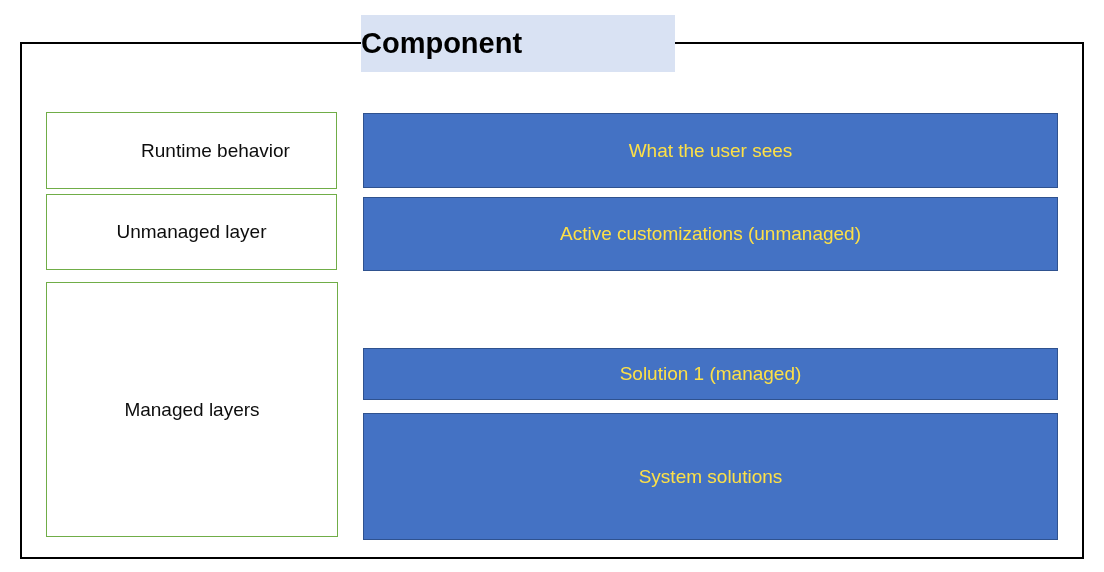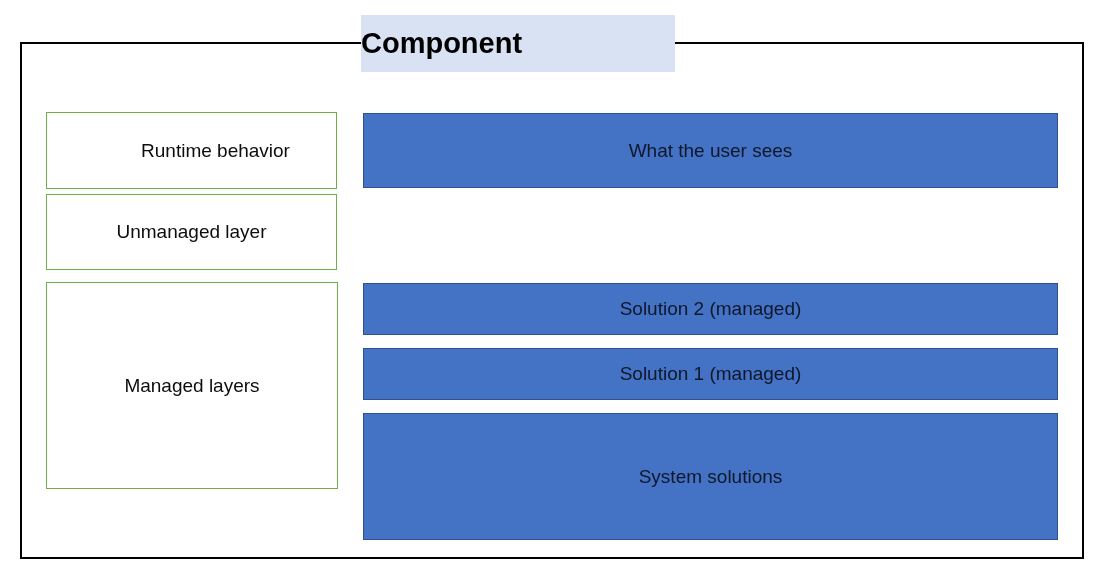"What the user sees" .blue-box { color: #0f172a -> #fde047 }
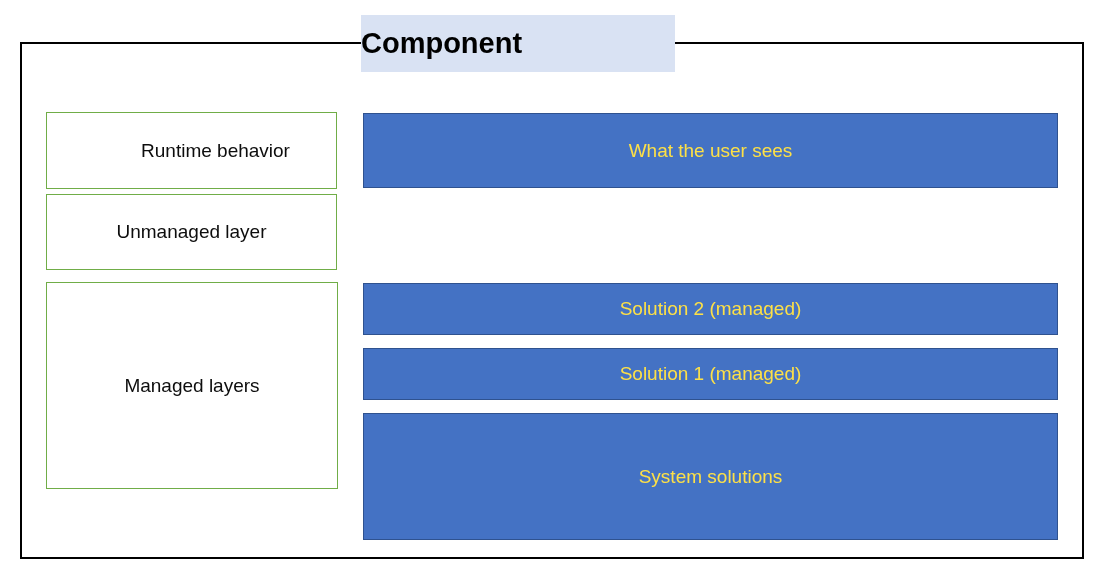"Active customizations (unmanaged)" div.blue-box { html: none -> <div> <span>Active customizations (unmanaged)</span> </div> }
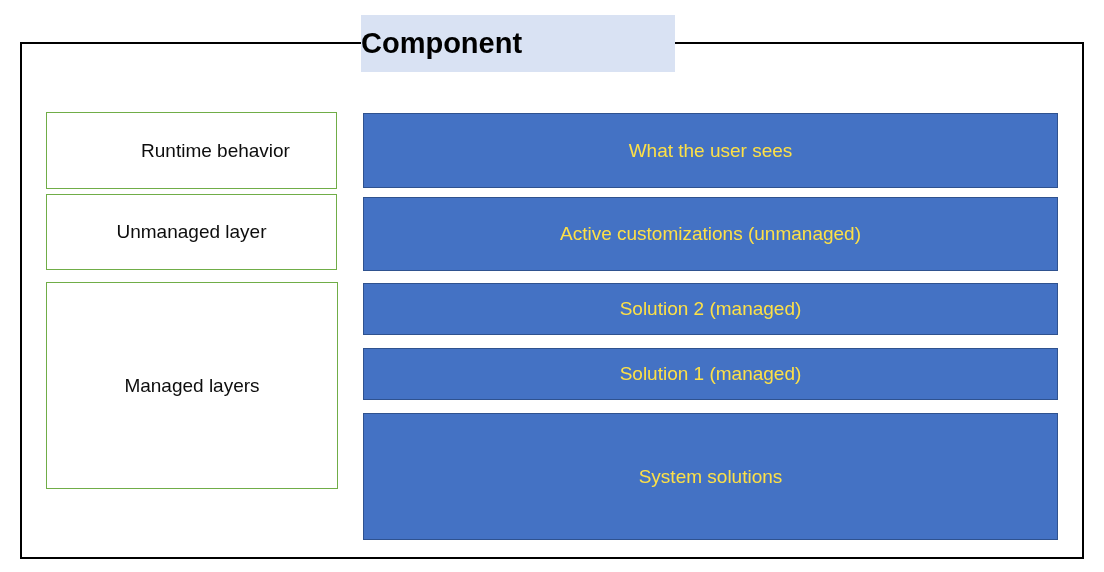"Solution 2 (managed)" div.blue-box { html: <div> <span>Solution 2 (managed)</span> </div> -> none }
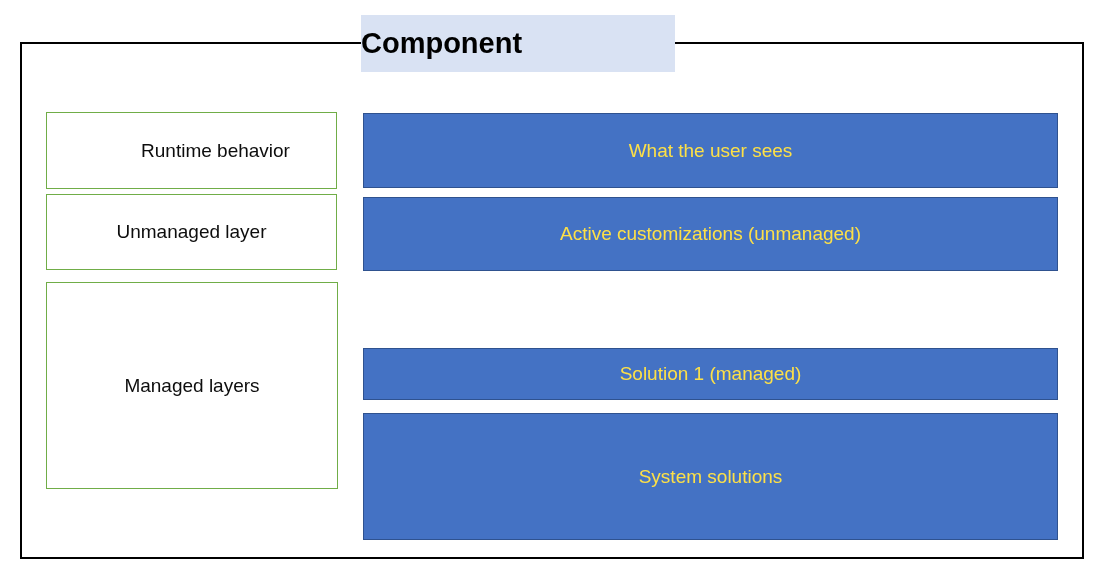"Managed layers" .green-managed { height: 207px -> 255px }
